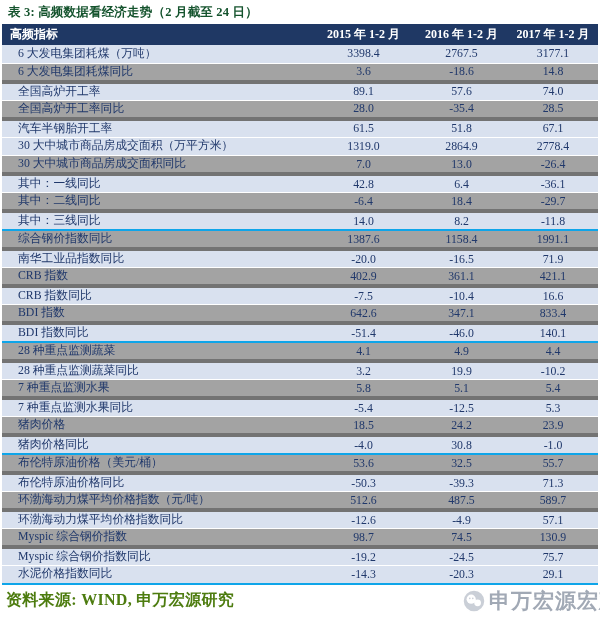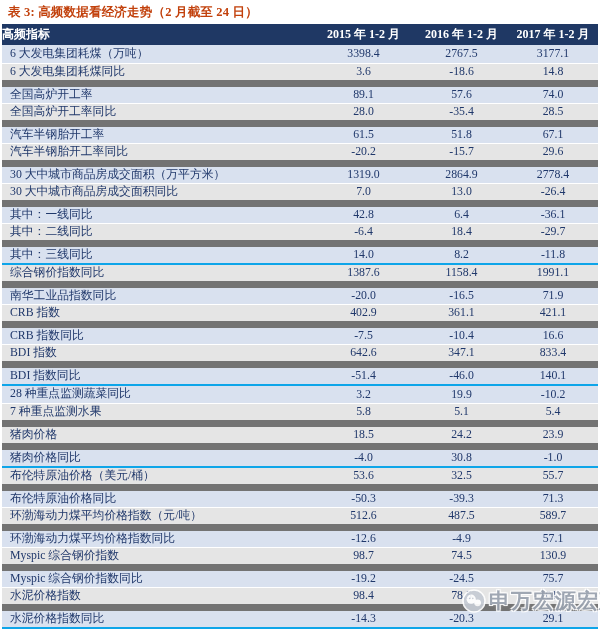"表 3: 高频数据看经济走势（2 月截至 24" .page-title { color: #c2410c -> #14532d }
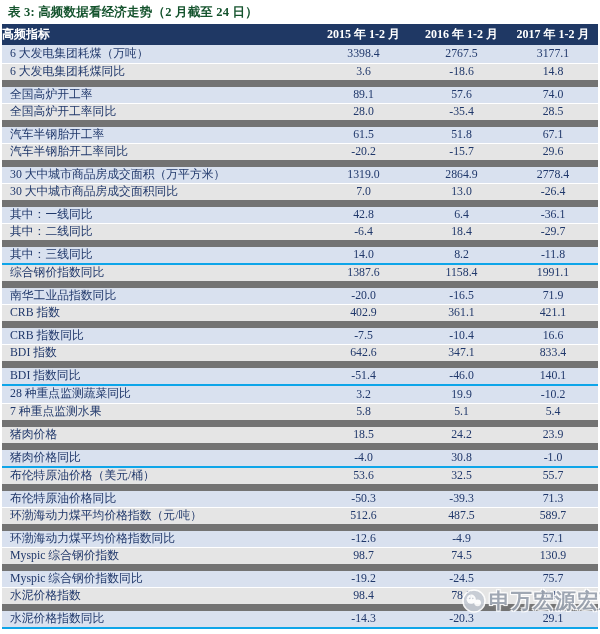"高频指标" thead th.first { padding-left: 0 -> 8px }
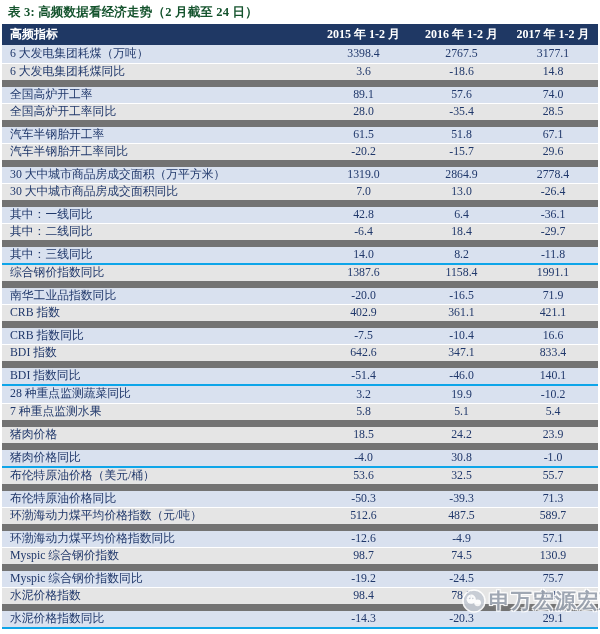"6 大发电集团耗煤（万吨）" tbody td.first { padding-left: 8px -> 16px }
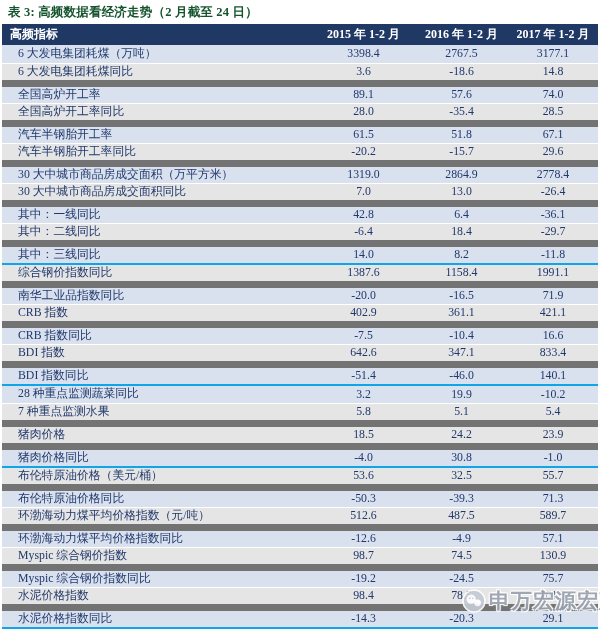"6 大发电集团耗煤同比" tr.plain td { background: #e5e5e5 -> #a3a3a3; border-bottom: 7px solid #737373 -> 4px solid #737373 }
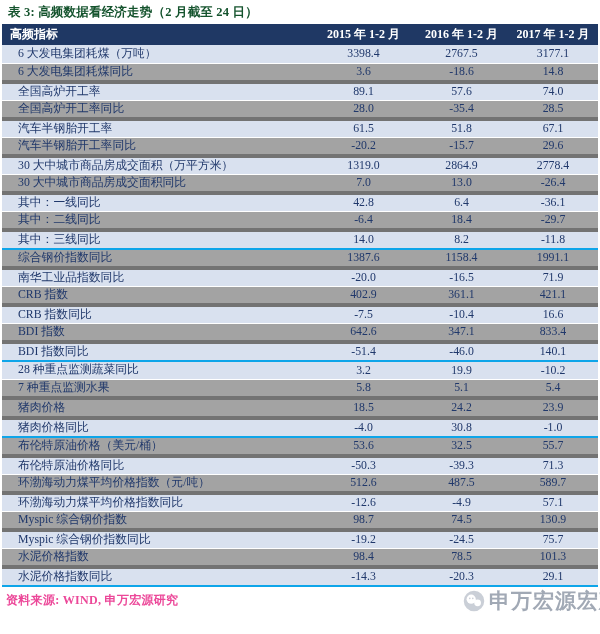"汽车半钢胎开工率同比" tr.plain { html: <tr> <td>汽车半钢胎开工率同比</td> <td>-20.2</td> <td>-15.7</td> <td>29.6</td> </tr> -> none }
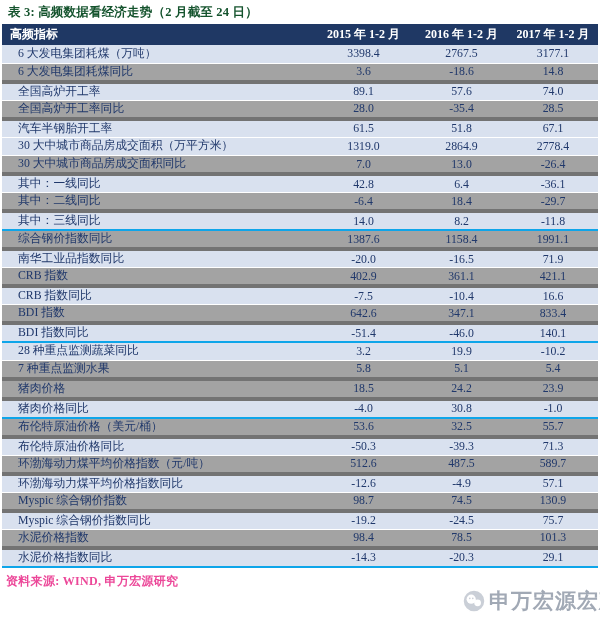"28 种重点监测蔬菜" tr.plain { html: none -> <tr> <td>28 种重点监测蔬菜</td> <td>4.1</td> <td>4.9</td> <td>4.4</td> </tr> }
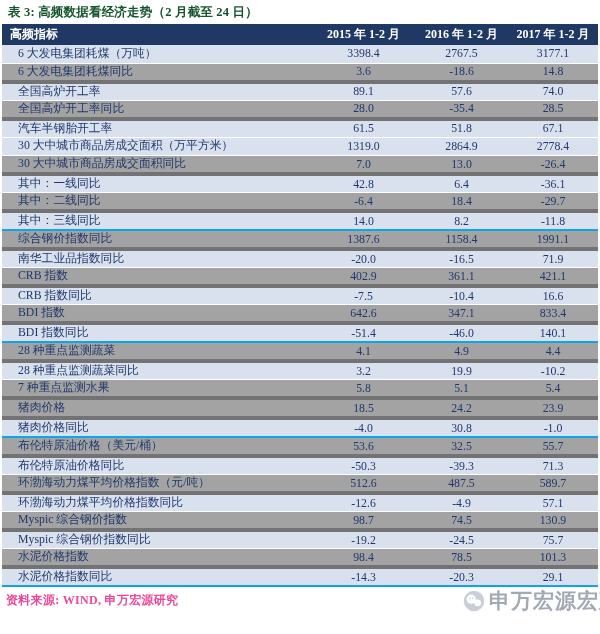"7 种重点监测水果同比" tr.light { html: none -> <tr> <td>7 种重点监测水果同比</td> <td>-5.4</td> <td>-12.5</td> <td>5.3</td> </tr> }
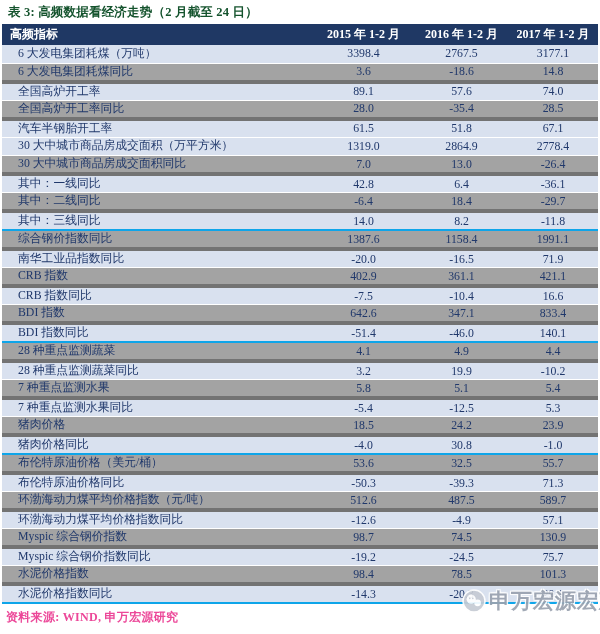"水泥价格指数" tr.plain { html: <tr> <td>水泥价格指数</td> <td>98.4</td> <td>78.5</td> <td>101.3</td> </tr> -> none }
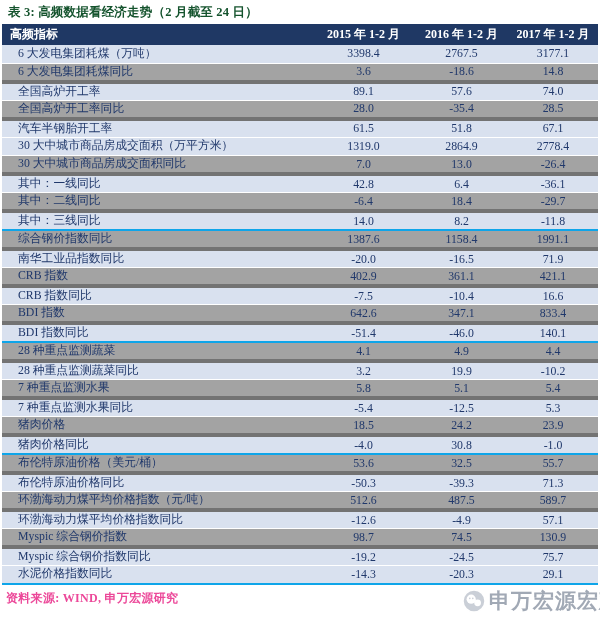"资料来源: WIND, 申万宏源研究" .source-note { color: #ec4899 -> #4d7c0f; font-size: 12px -> 16px }
